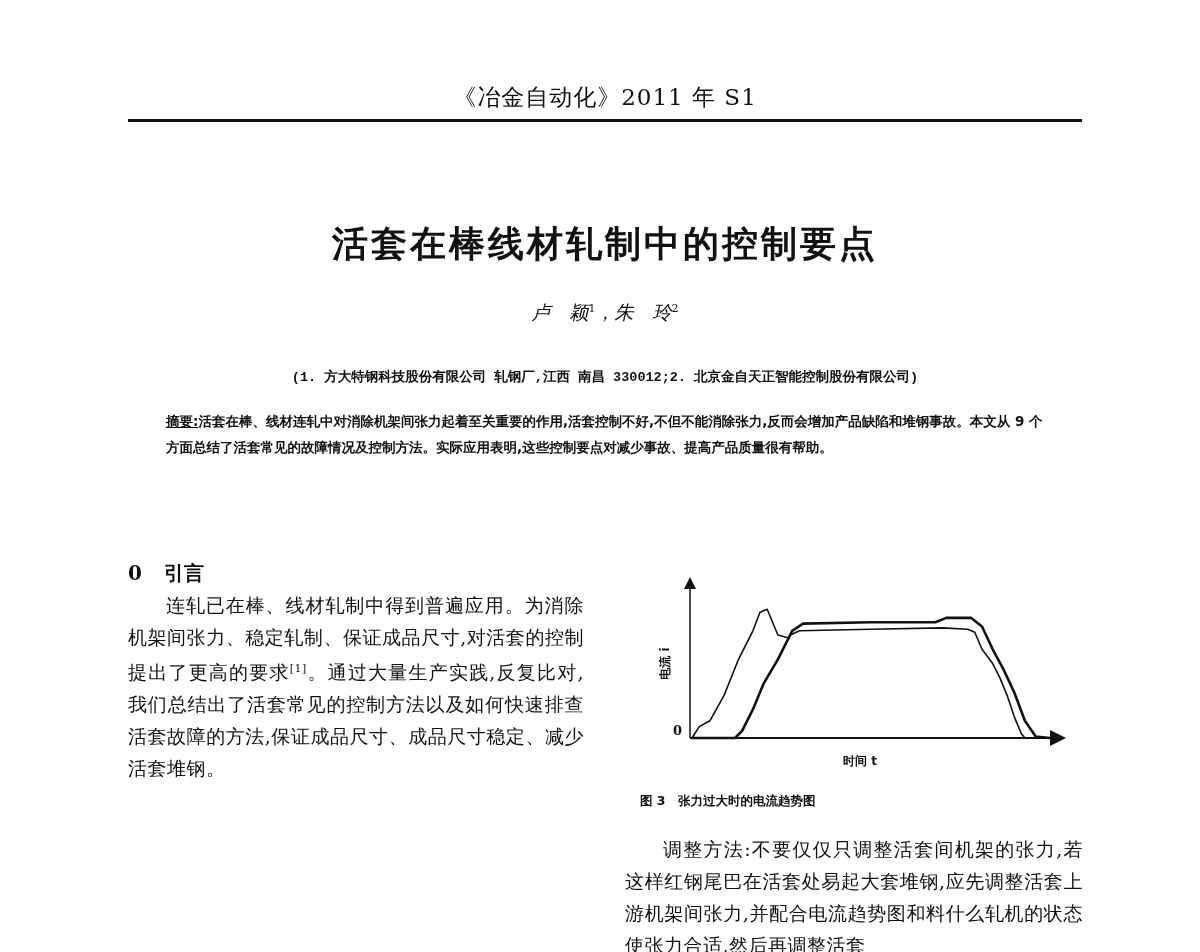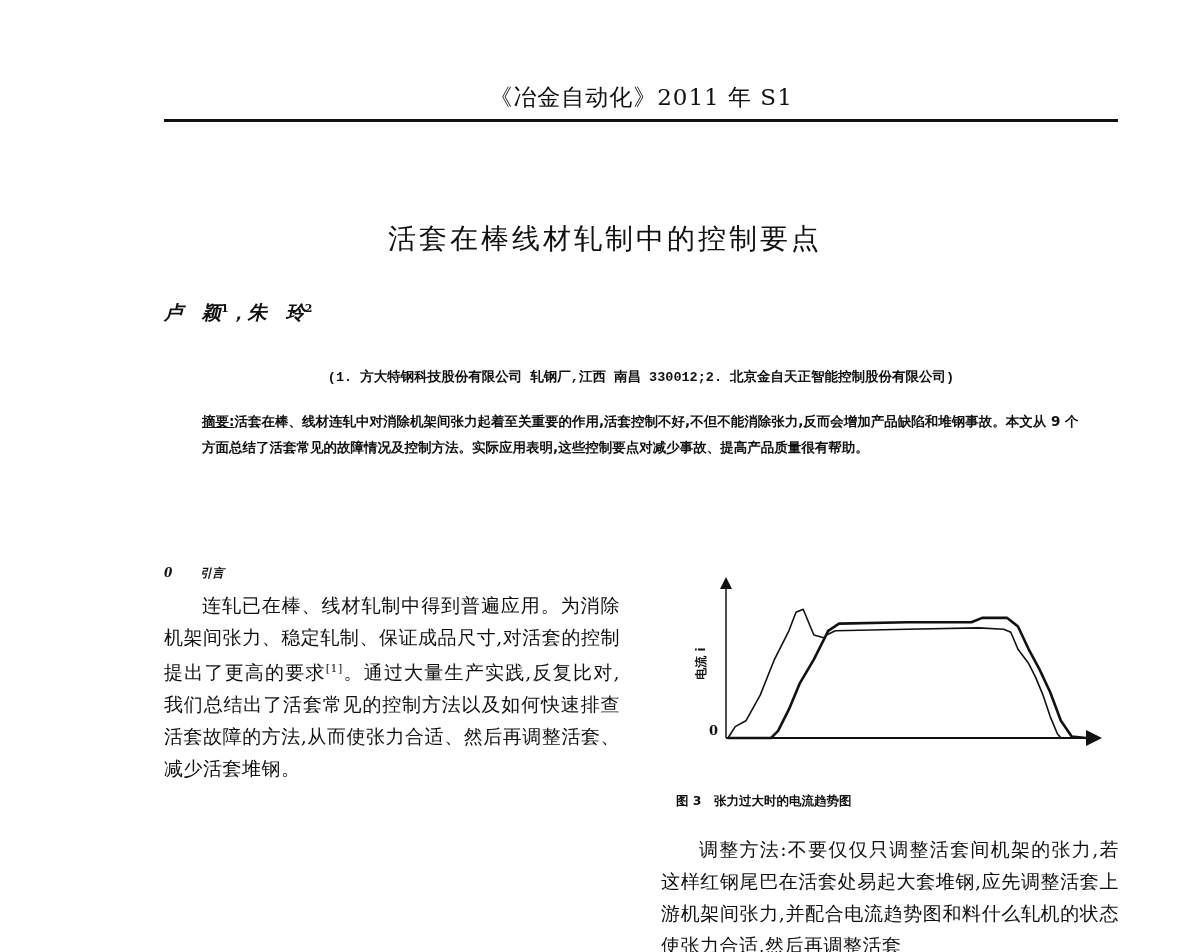"《冶金自动化》2011 年 S1" .abs { margin-left: 36px -> none }
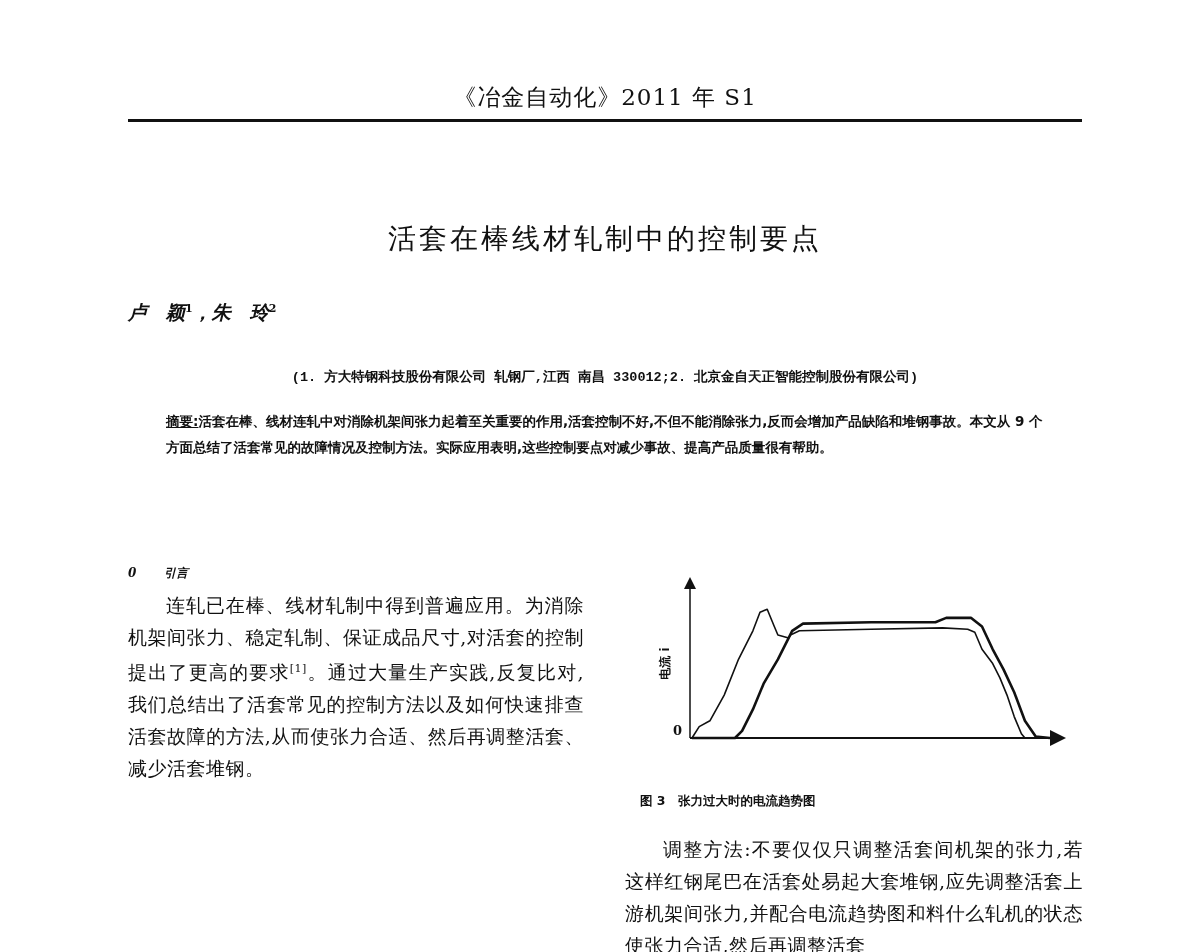"活套在棒线材轧制中的控制要点" .title { font-size: 28px -> 36px; font-weight: normal -> bold }
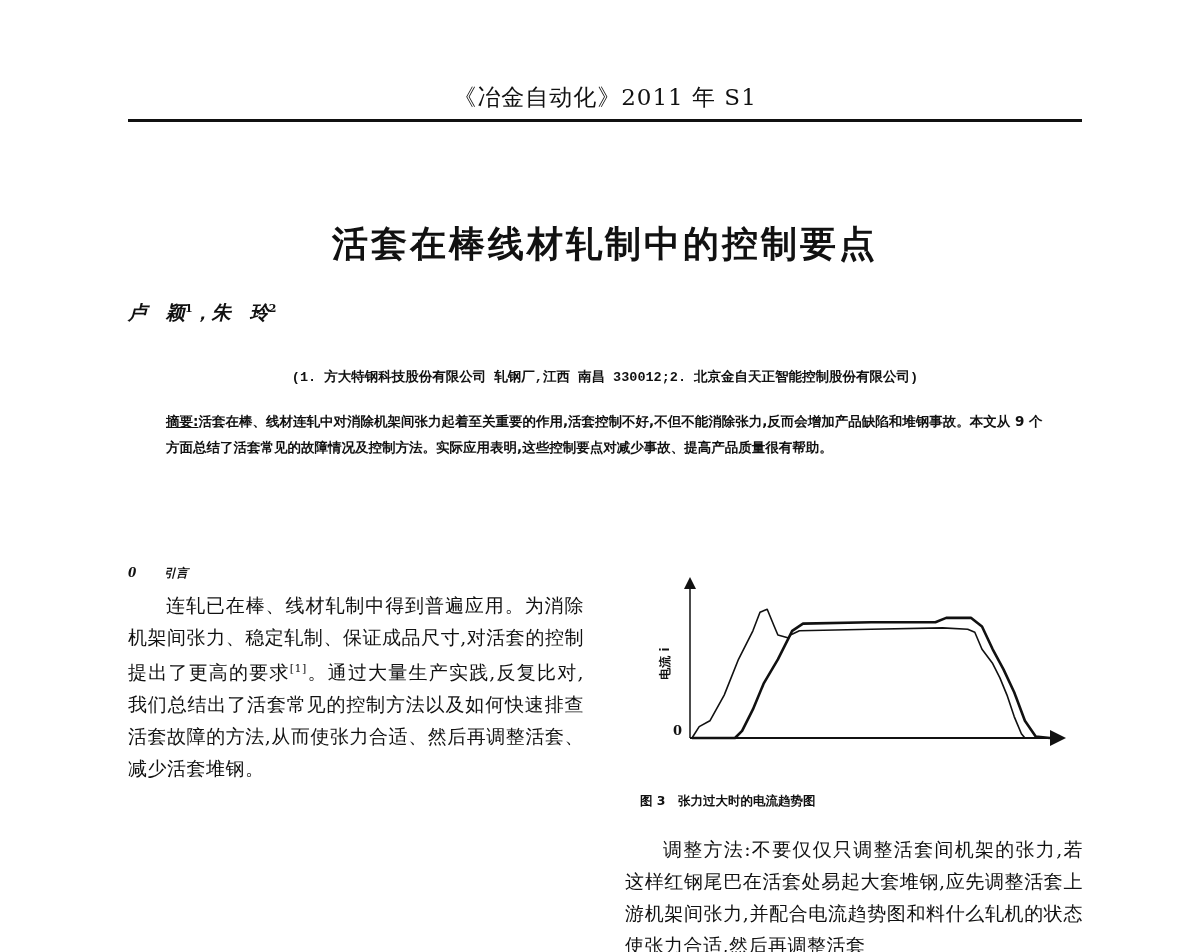"卢 颖1，朱 玲2" .authors { font-weight: bold -> normal; text-align: left -> center }
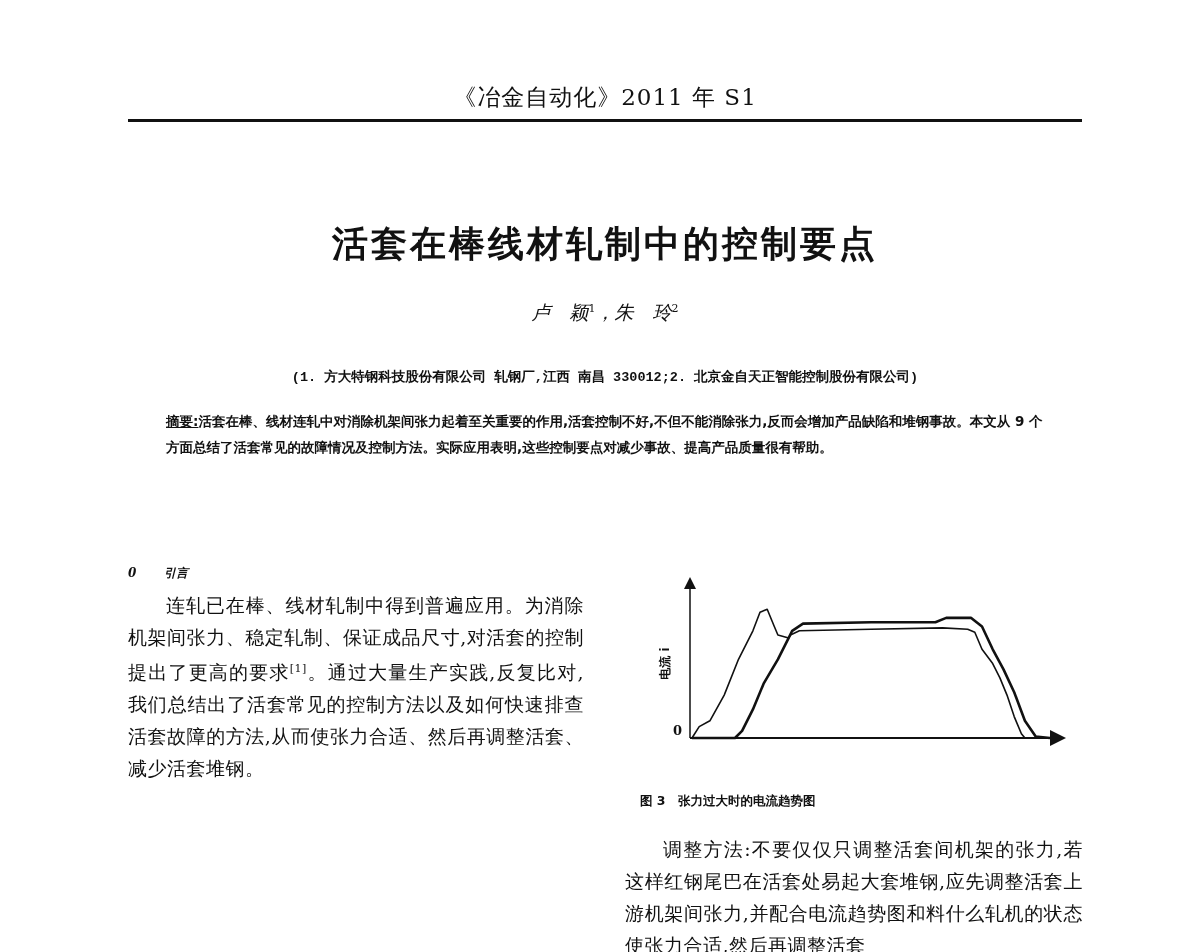"0 引言" .sec-head { font-size: 12px -> 20px; font-style: italic -> none }
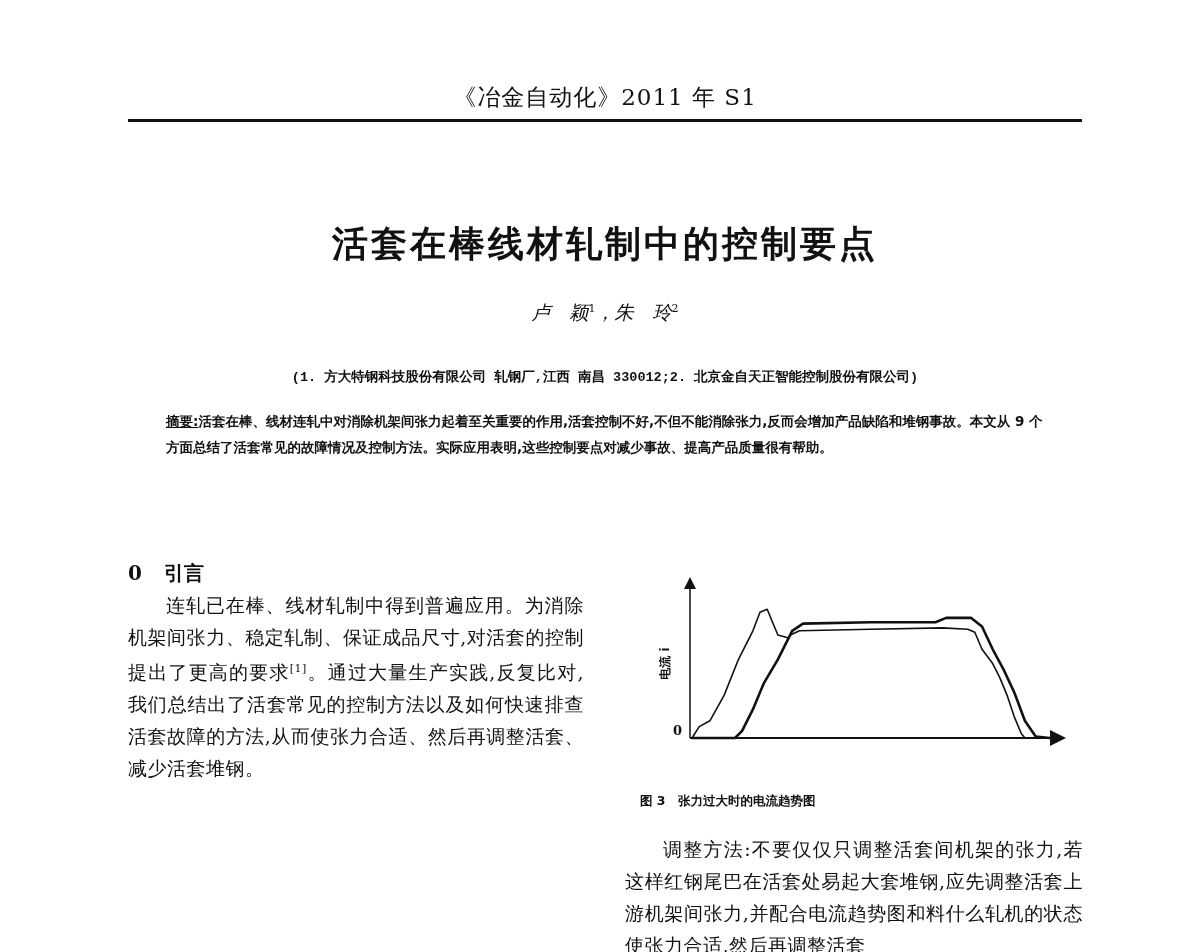"。通过大量生产实践,反复比对,我们总结出了活套常见的控制方法以及如何快速排查活套" span { text: ,从而使张力合适、然后再调整活套 -> ,保证成品尺寸、成品尺寸稳定 }
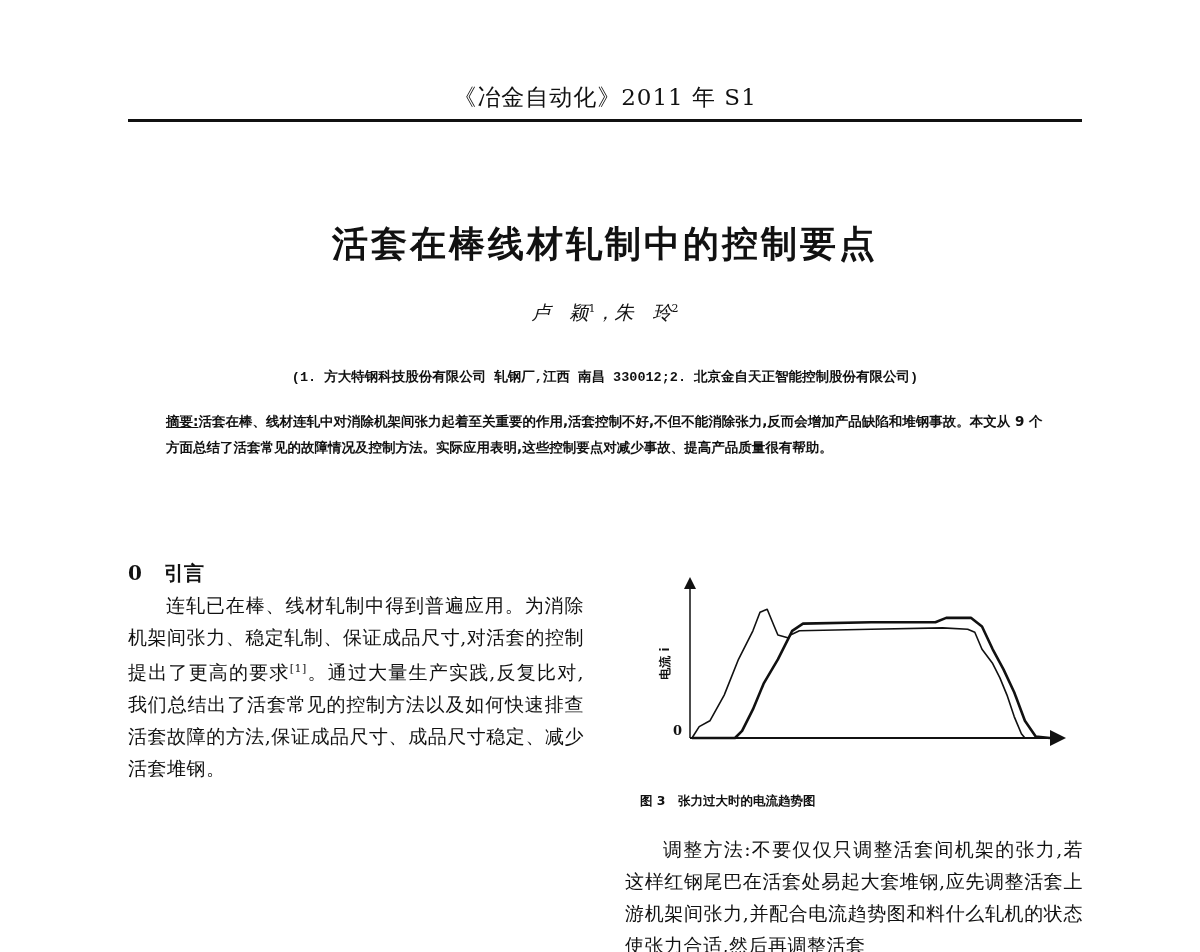"时间 t" div.xlabel { html: none -> <div>时间 t</div> }
